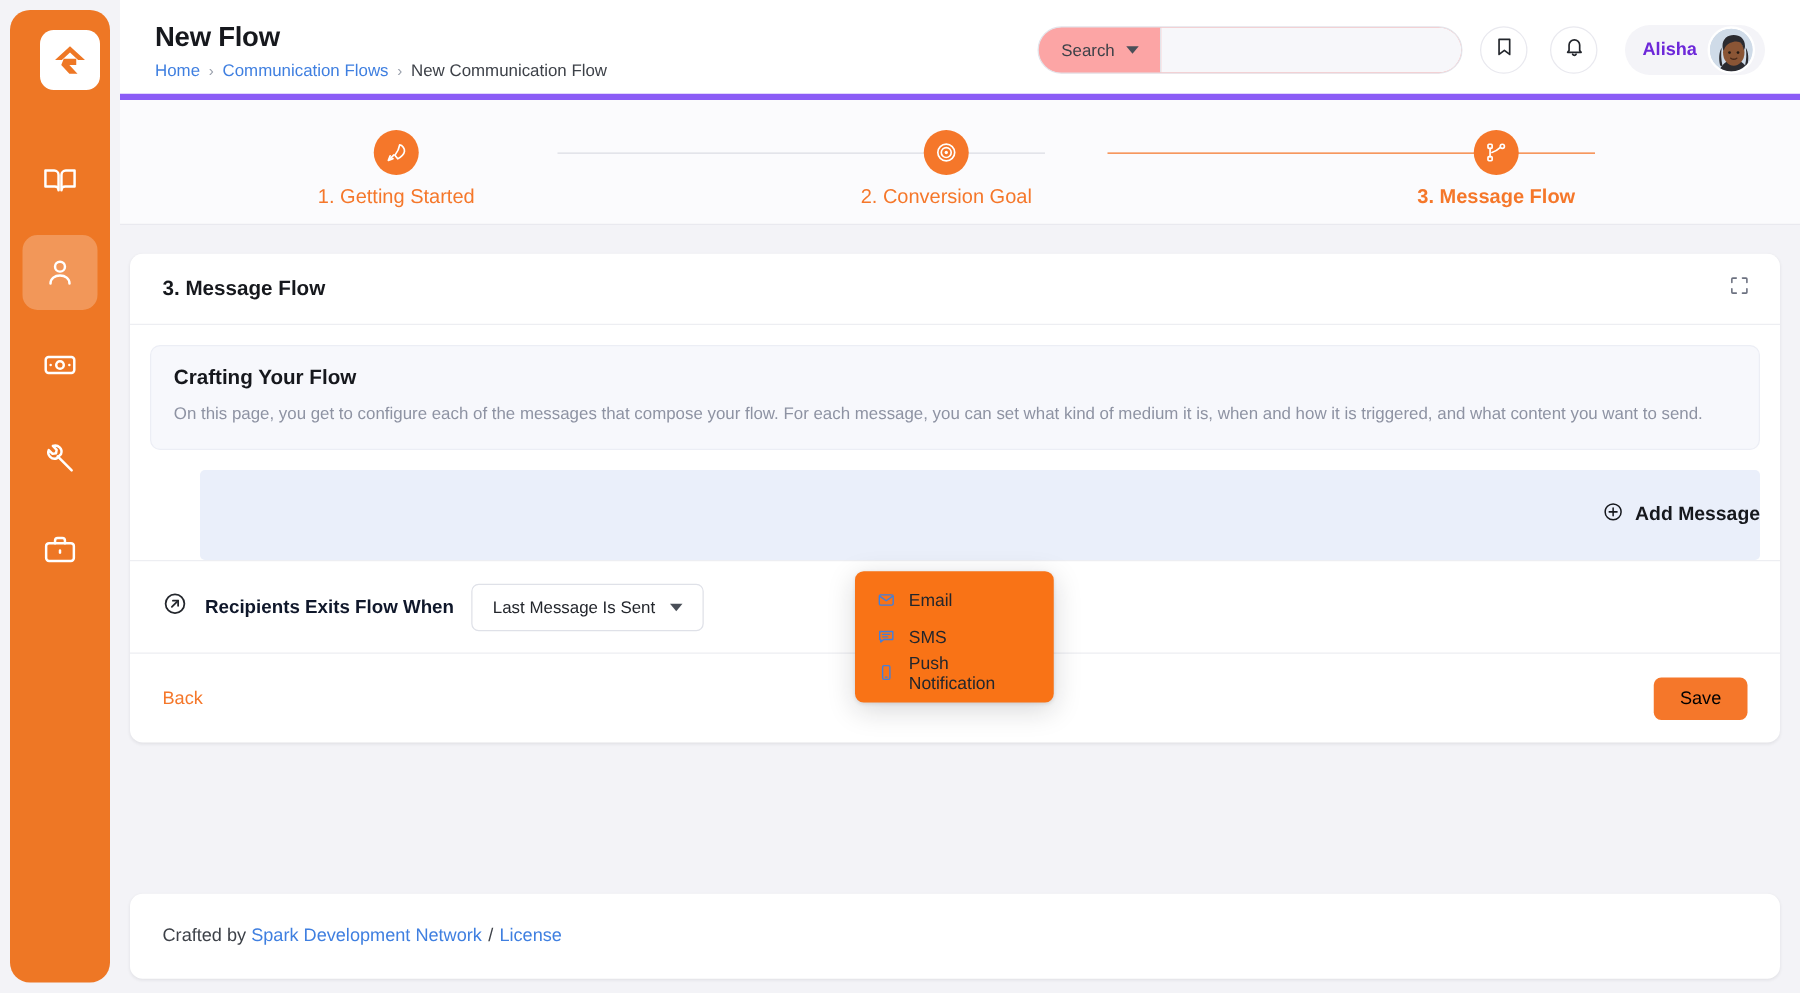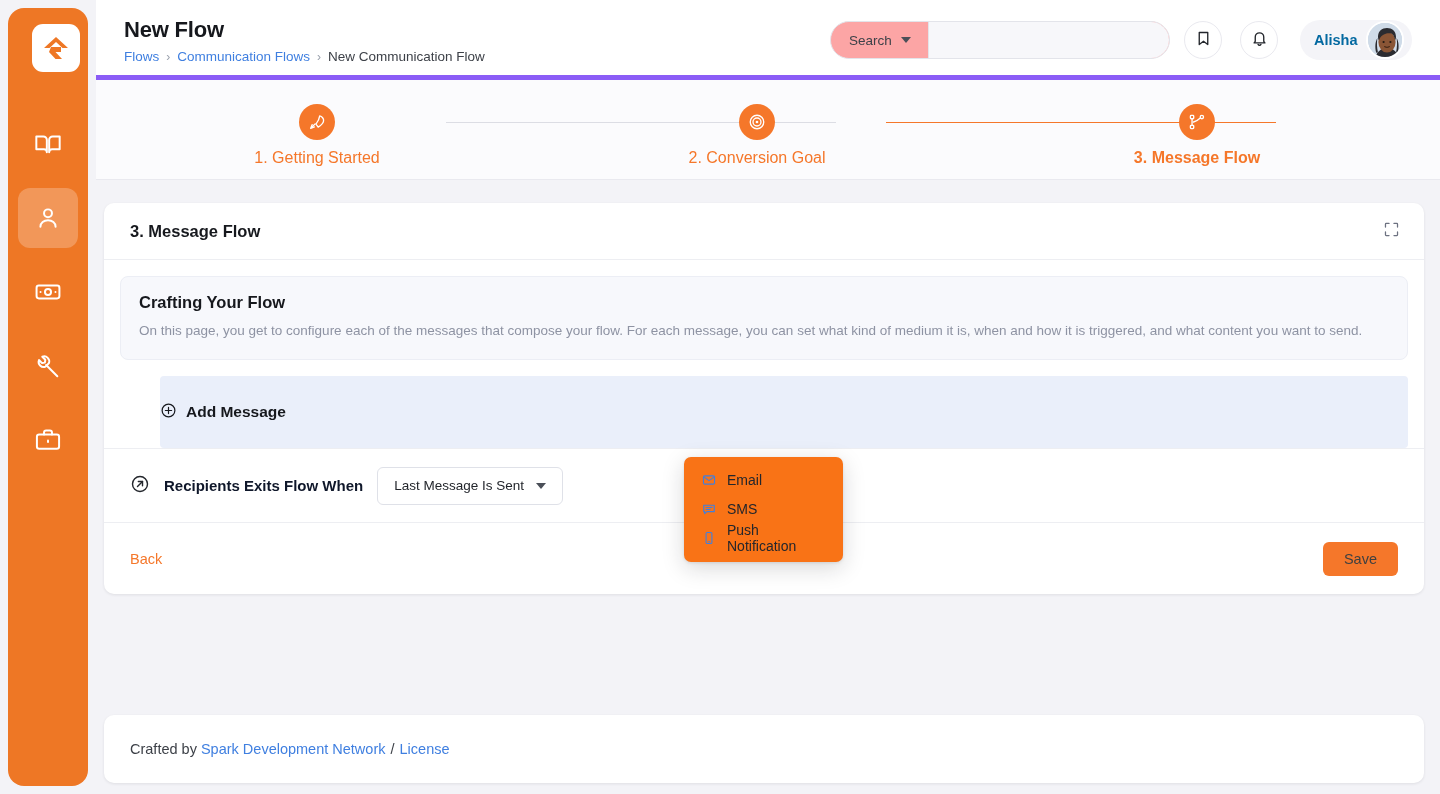"Alisha" .user-name { color: #0369a1 -> #6d28d9 }
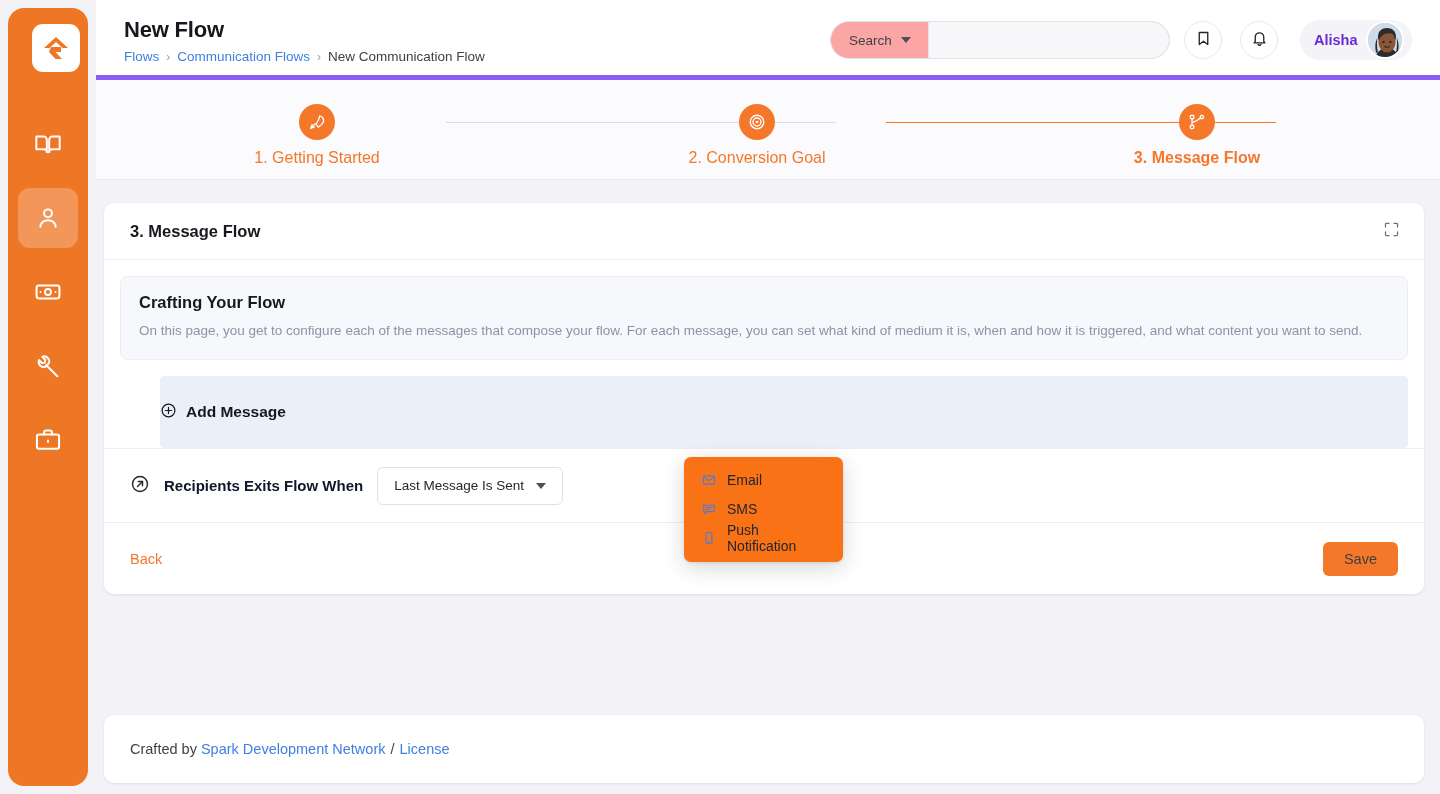"Flows" a { text: Flows -> Home }
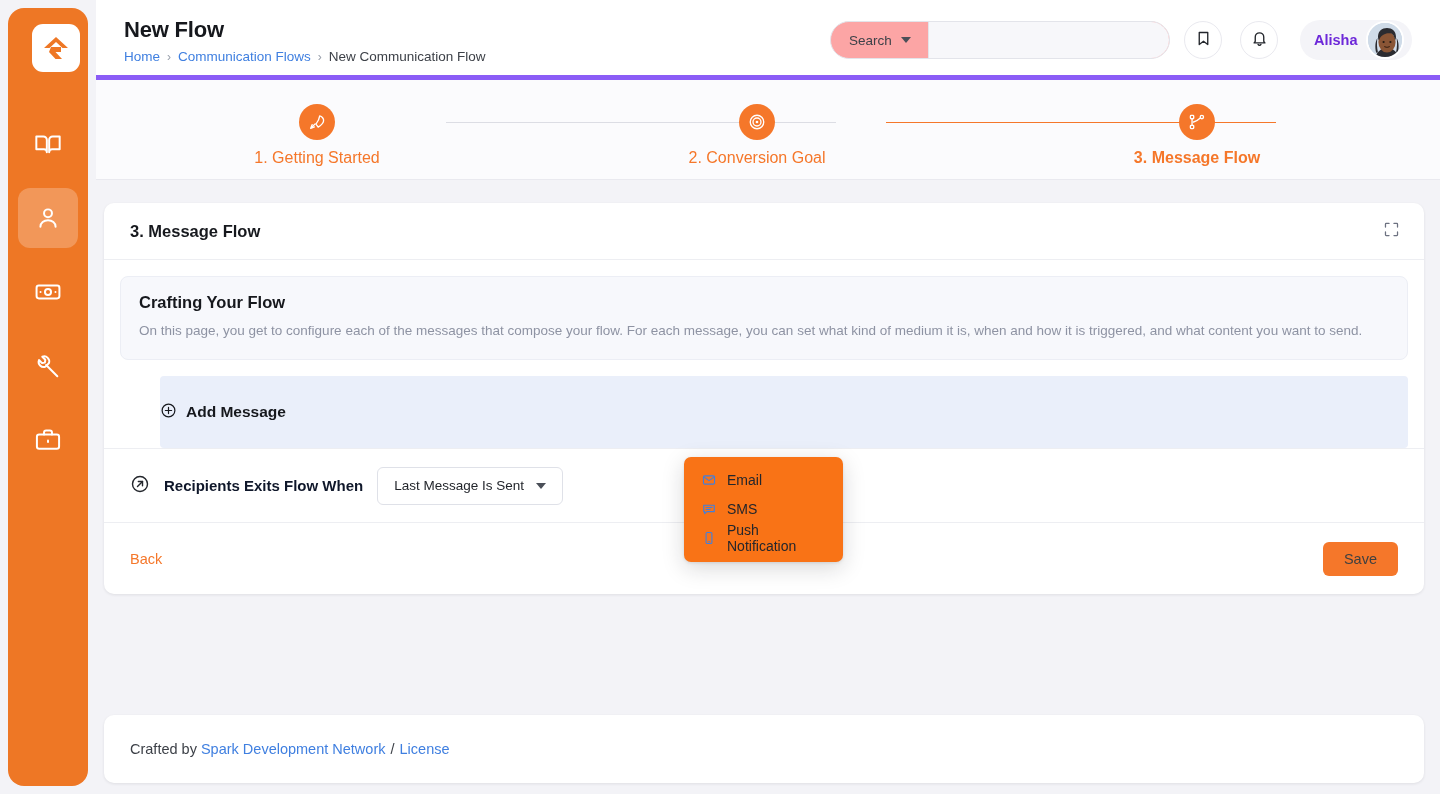"Add Message" .add-band { justify-content: flex-start -> flex-end }
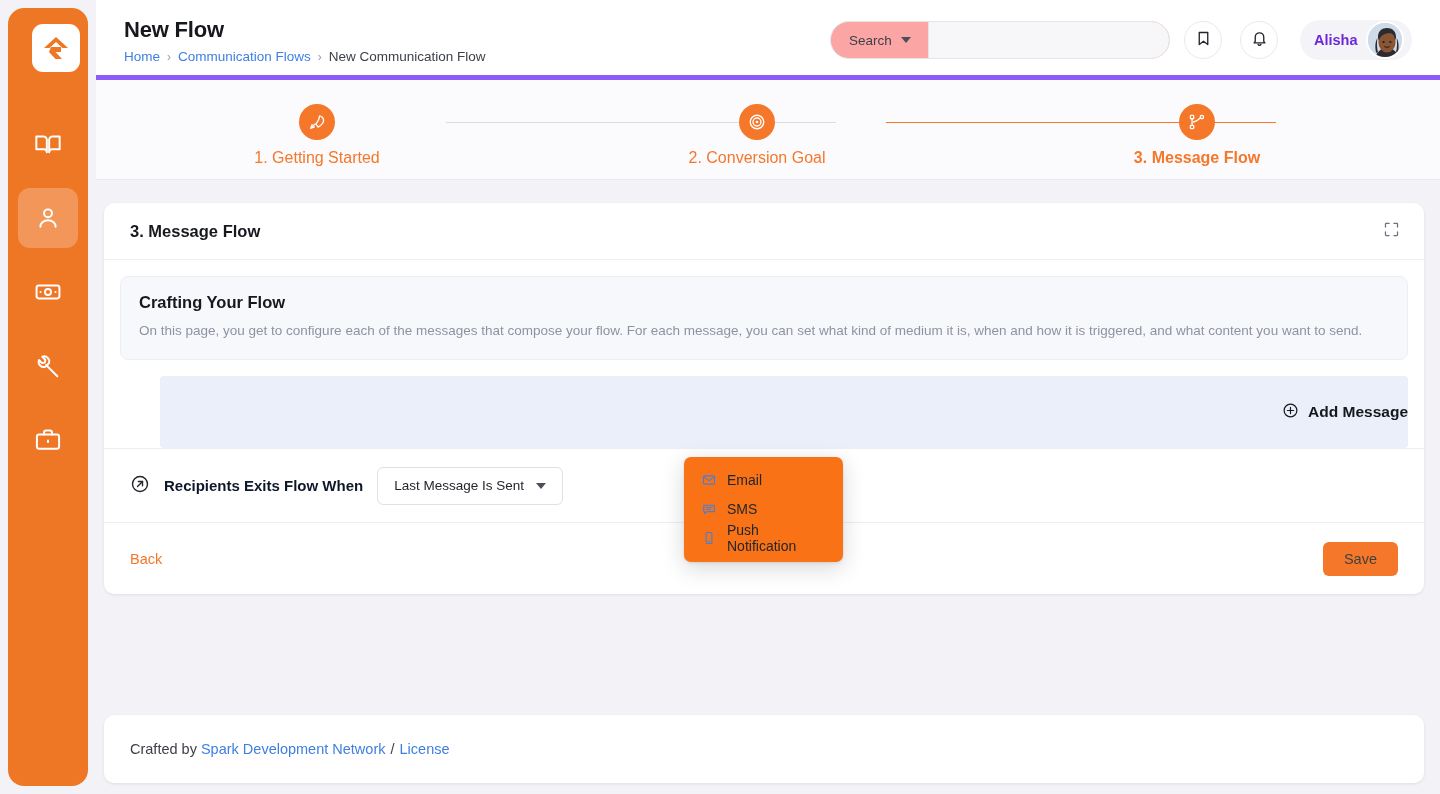"Save" .save-btn { color: #404040 -> #000000 }
